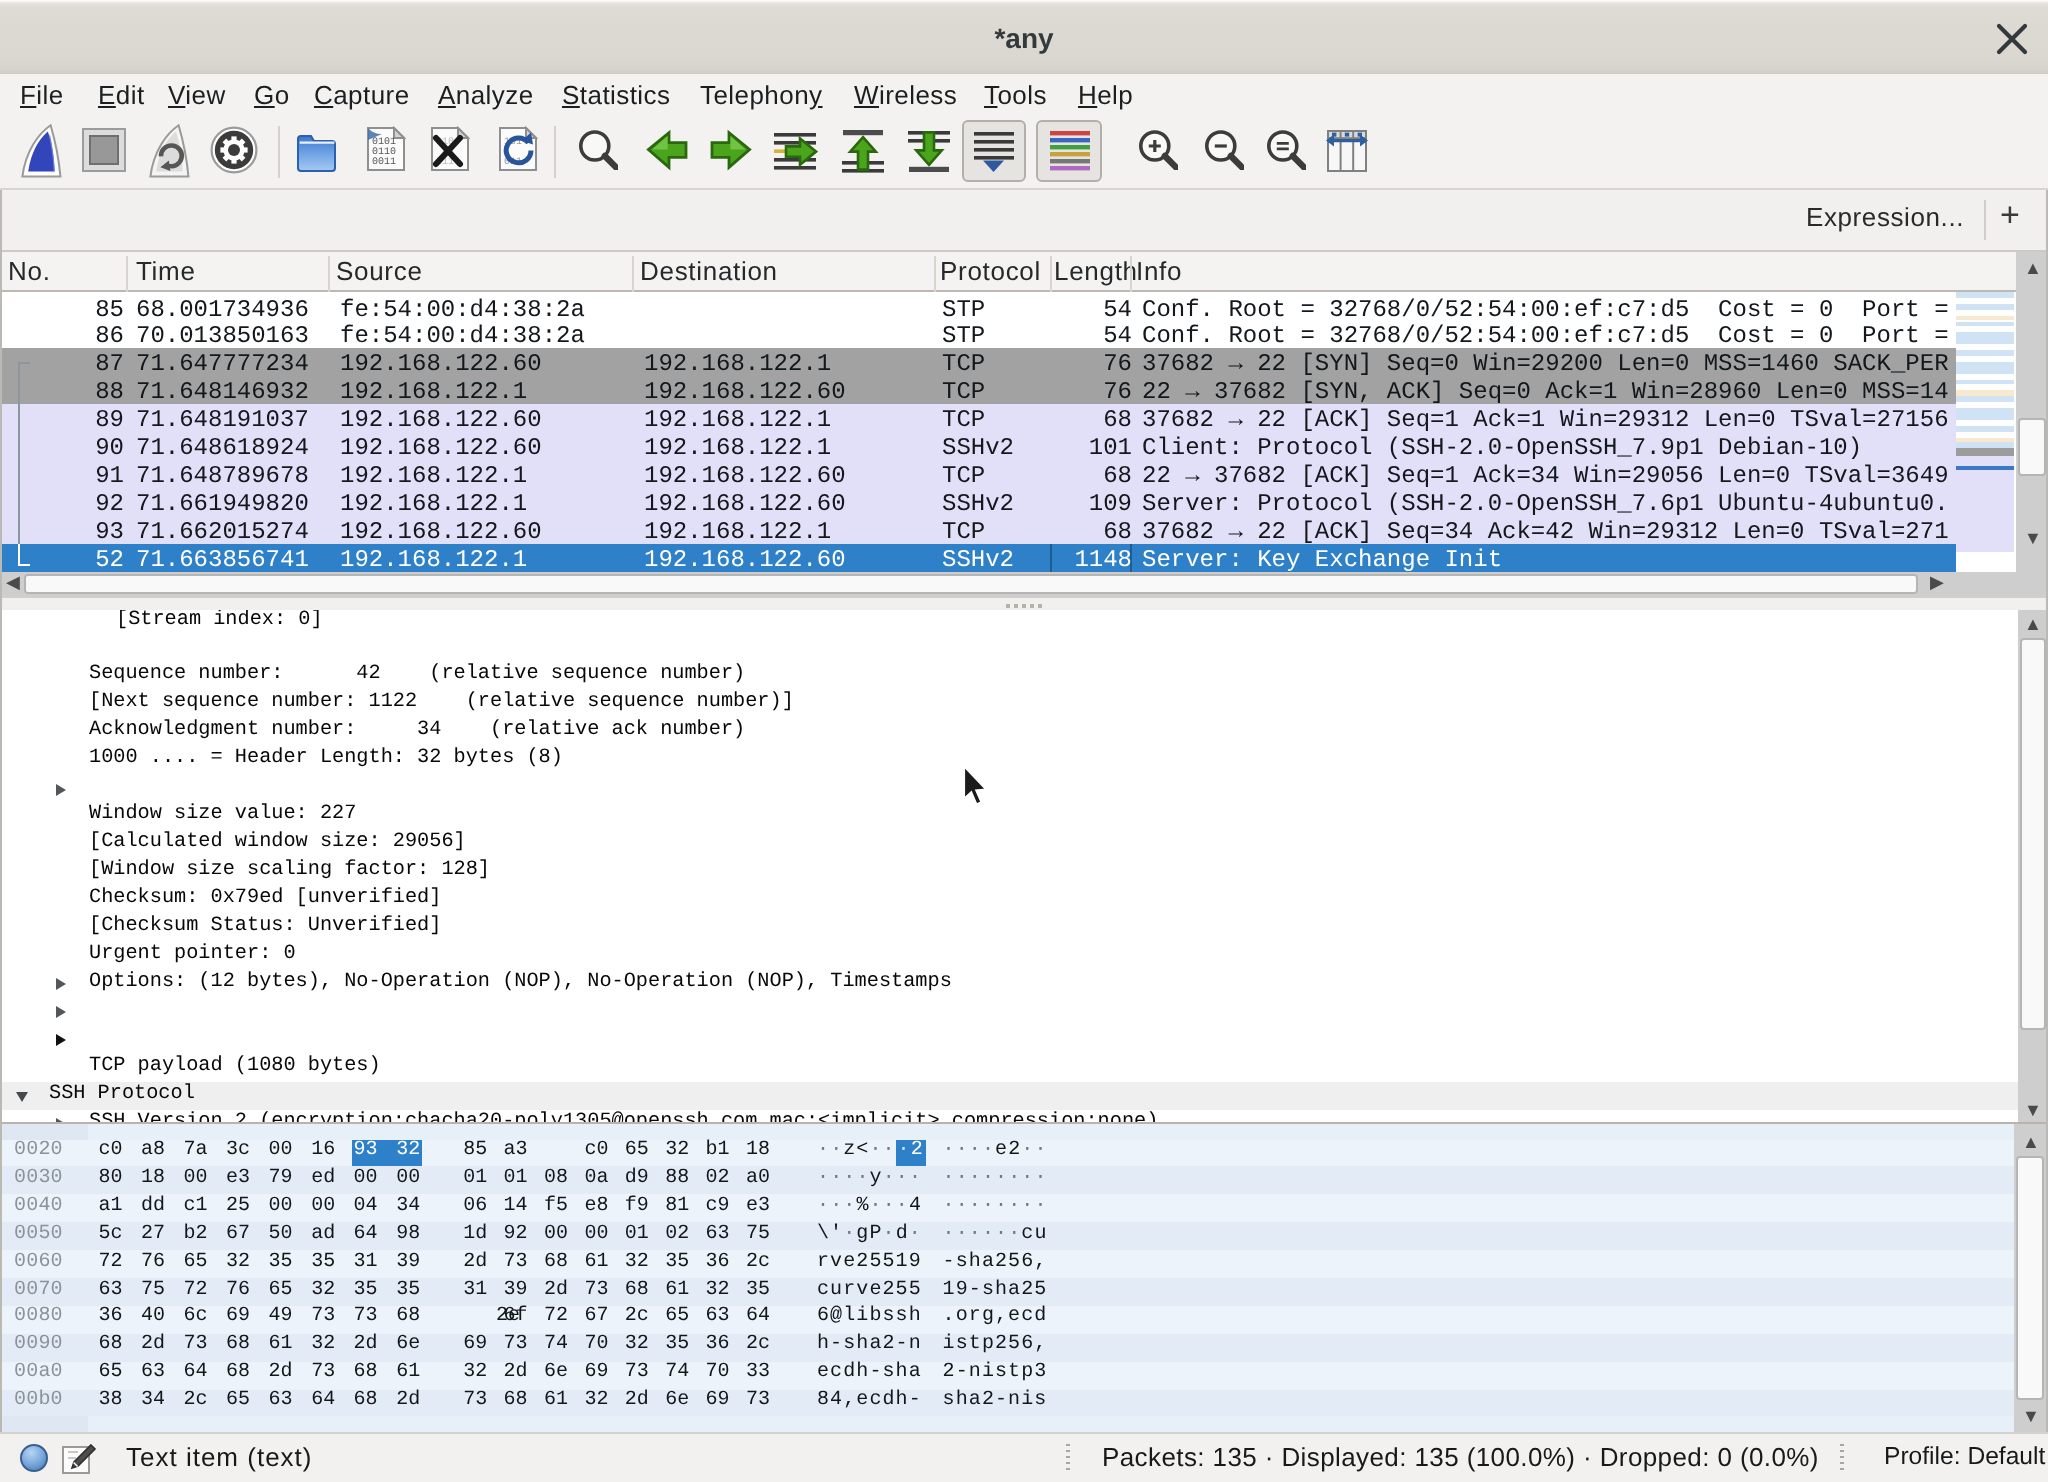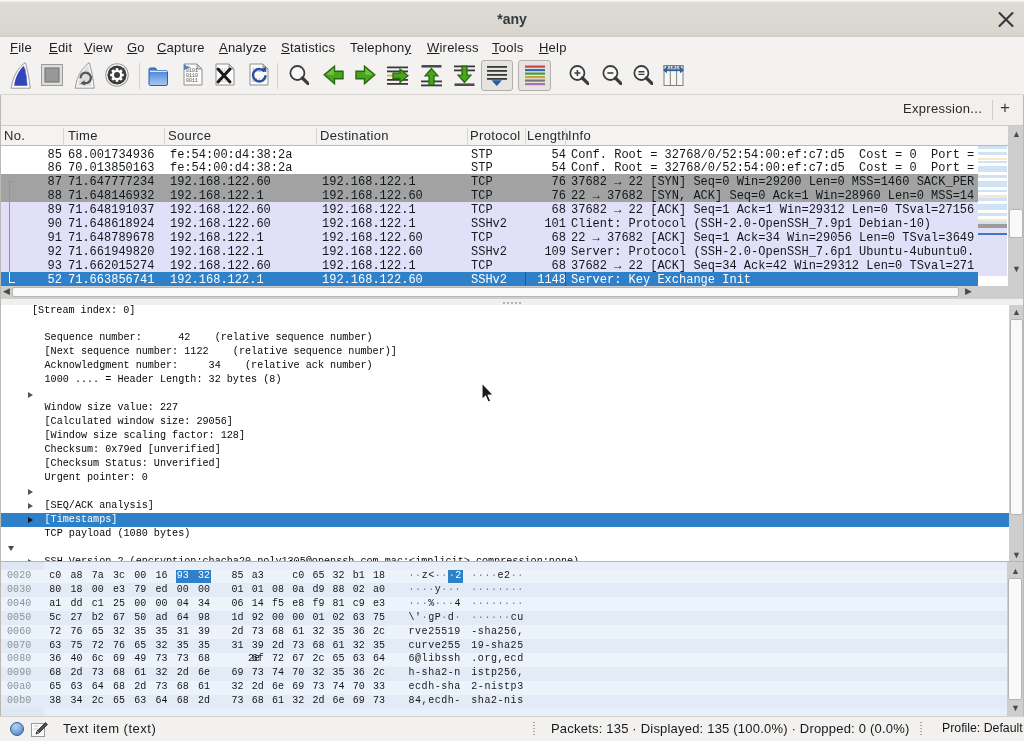"[Stream index: 0]" span { left: 32px -> 58px }
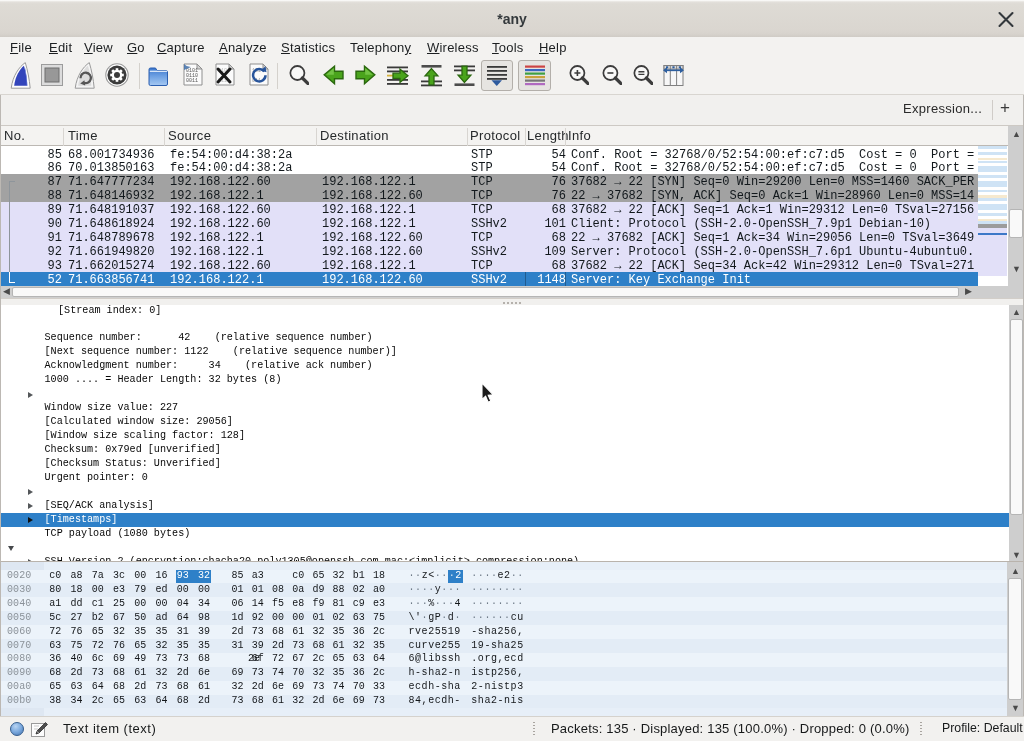"Options: (12 bytes), No-Operation (NOP)," div.drow { html: none -> <div><span>Options: (12 bytes), No-Operation (NOP), No-Operation (NOP), Timestamps</span></div> }
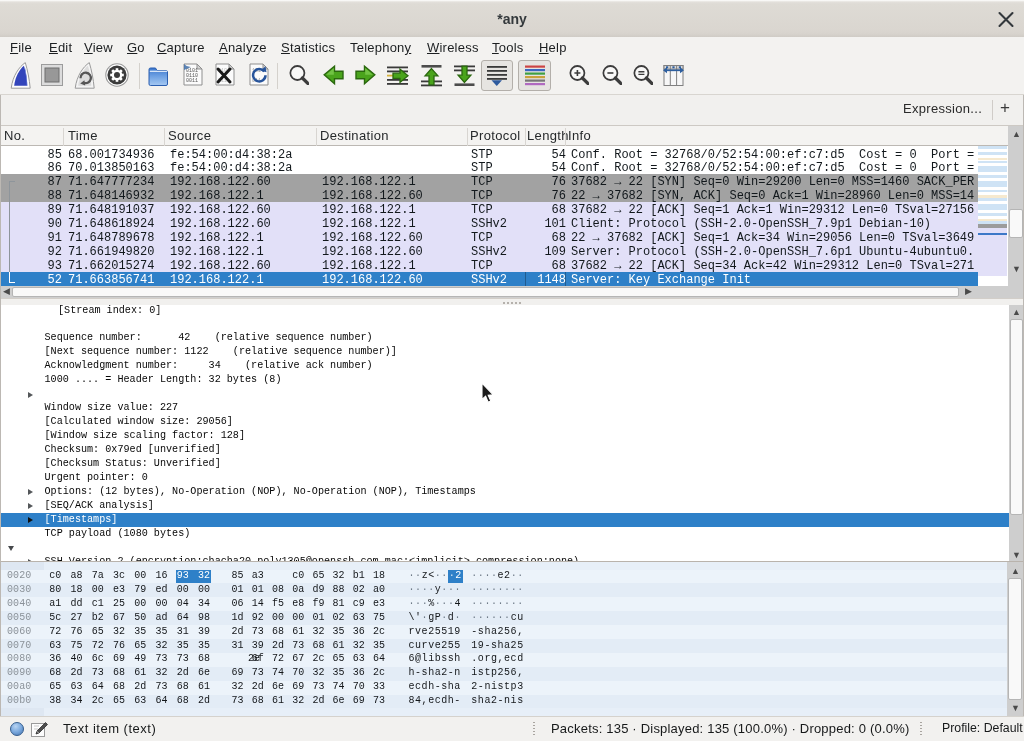"[SEQ/ACK analysis]" div.drow { html: <div><span>[SEQ/ACK analysis]</span></div> -> none }
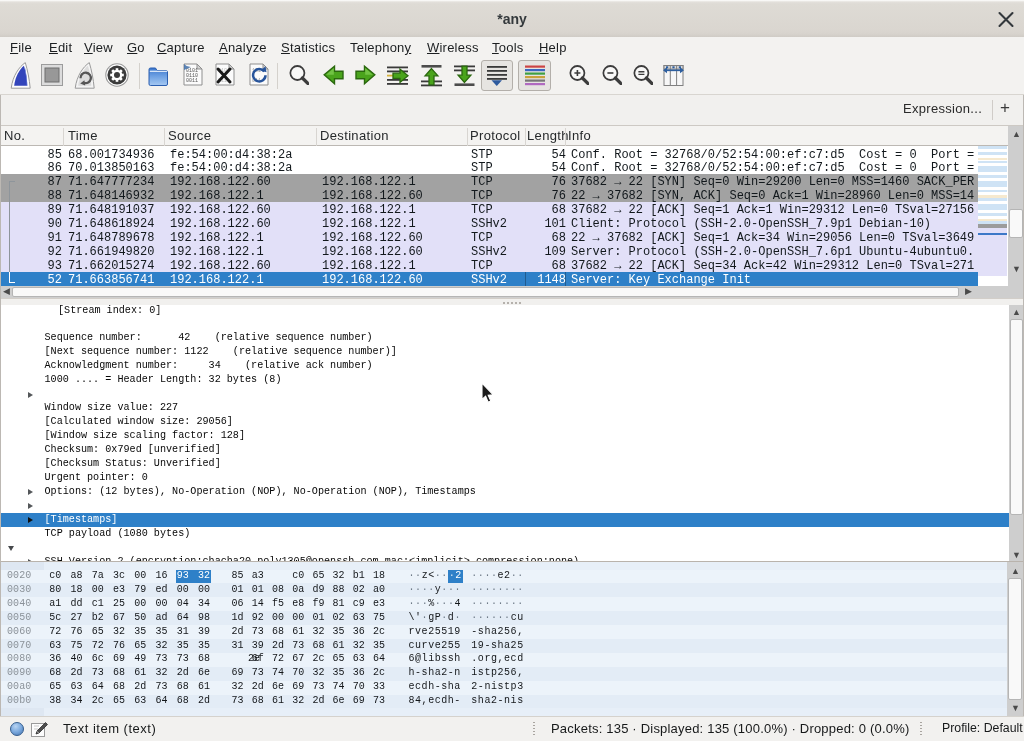"[Timestamps]" div.drow { html: <div><span>[Timestamps]</span></div> -> none }
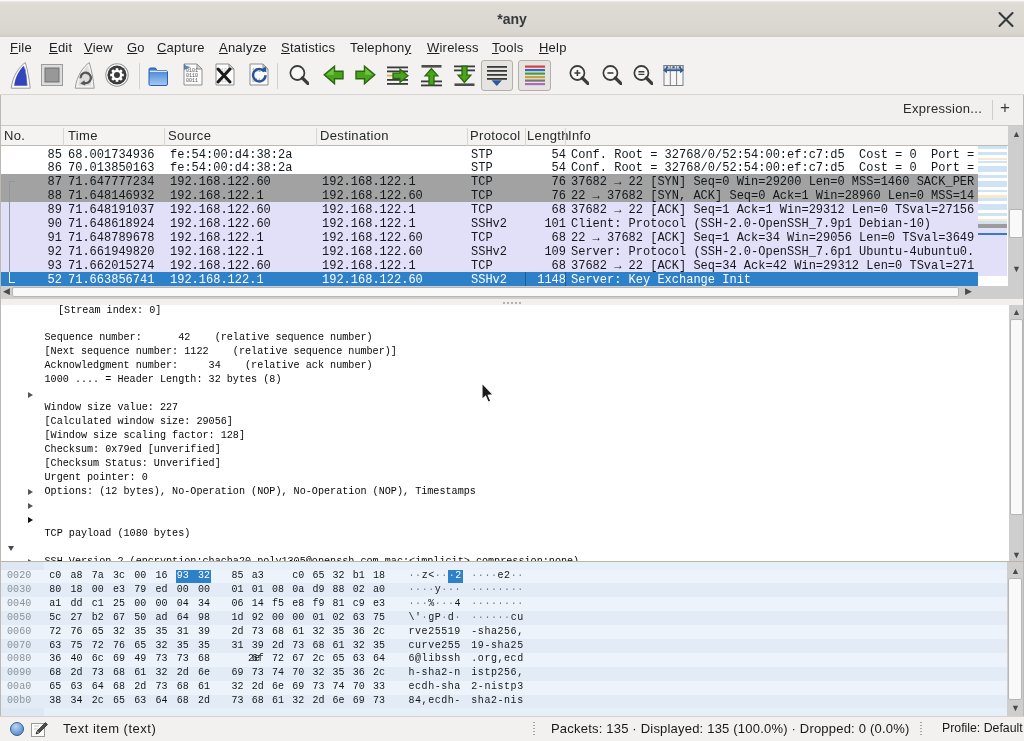"SSH Protocol" div.drow { html: none -> <div><span>SSH Protocol</span></div> }
